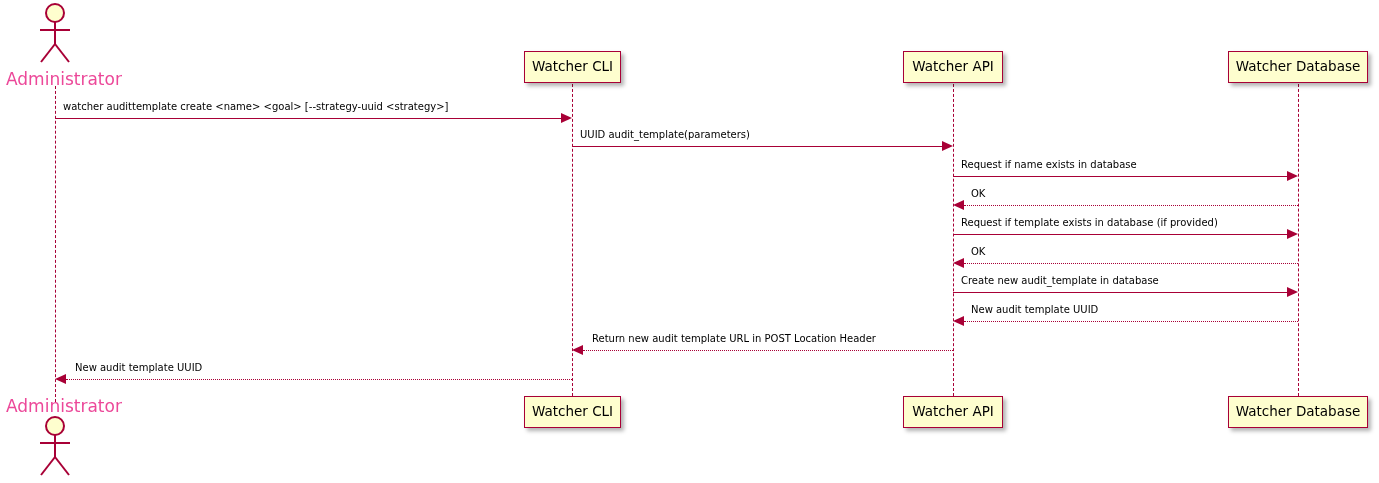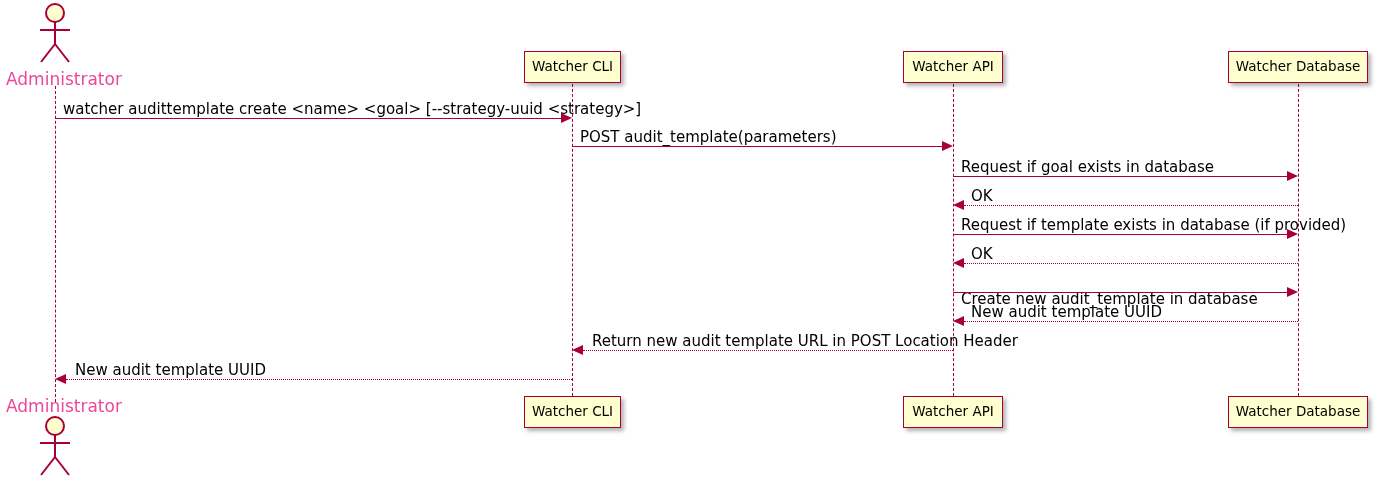"watcher audittemplate create <name>" .msg-label { font-size: 15px -> 10px }
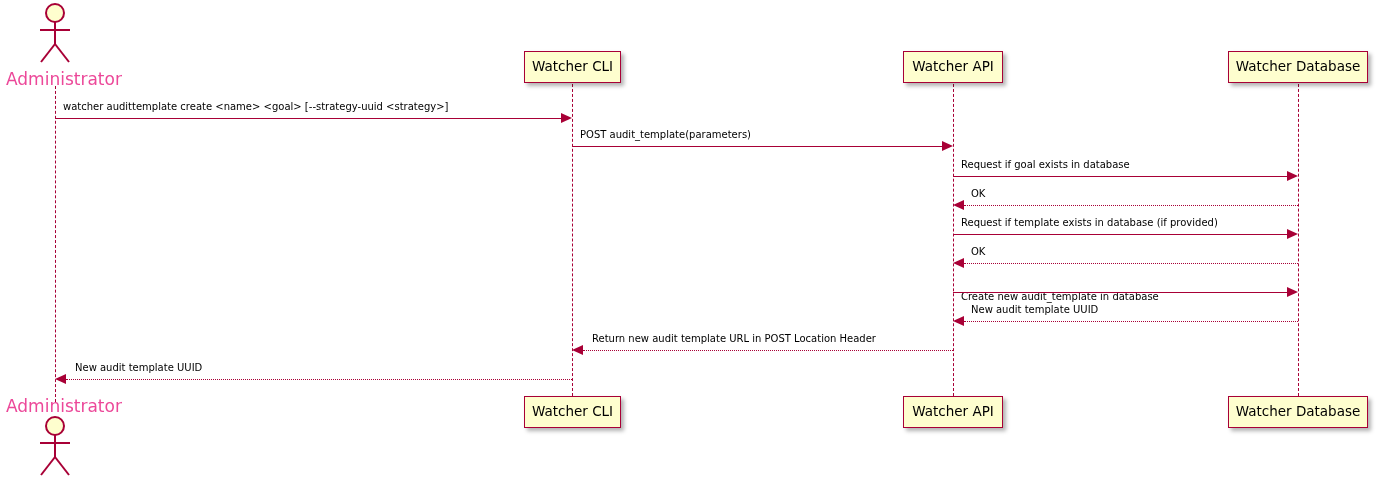"POST audit_template(parameters)" div.msg-label { text: POST -> UUID }
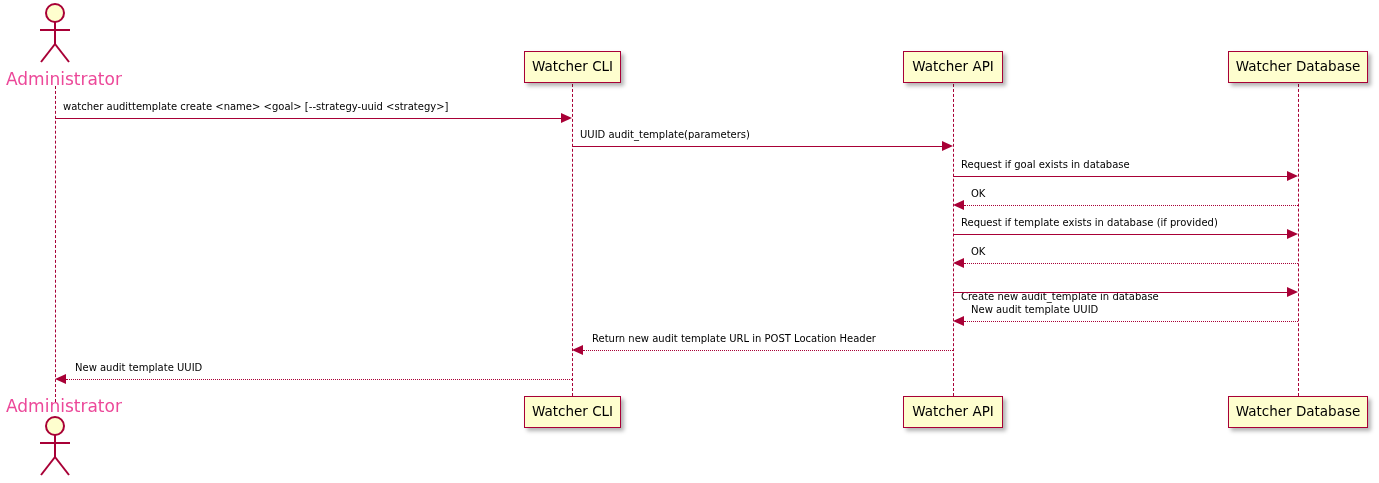"Request if goal exists in" div.msg-label { text: goal -> name }
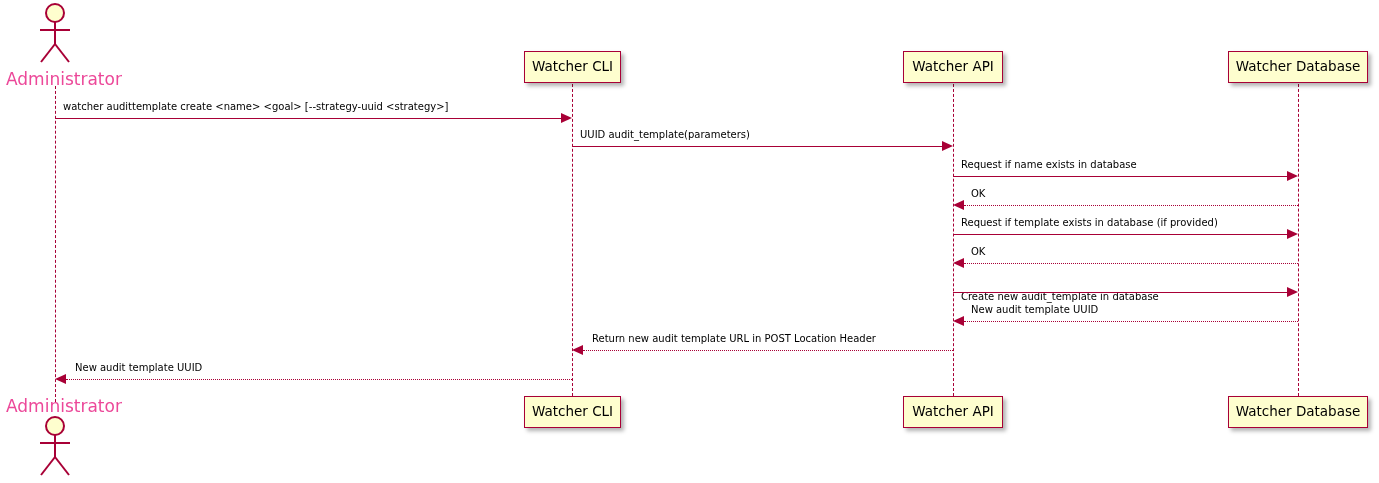"Create new audit_template in database" div.msg-label { margin-top: 16px -> none }
